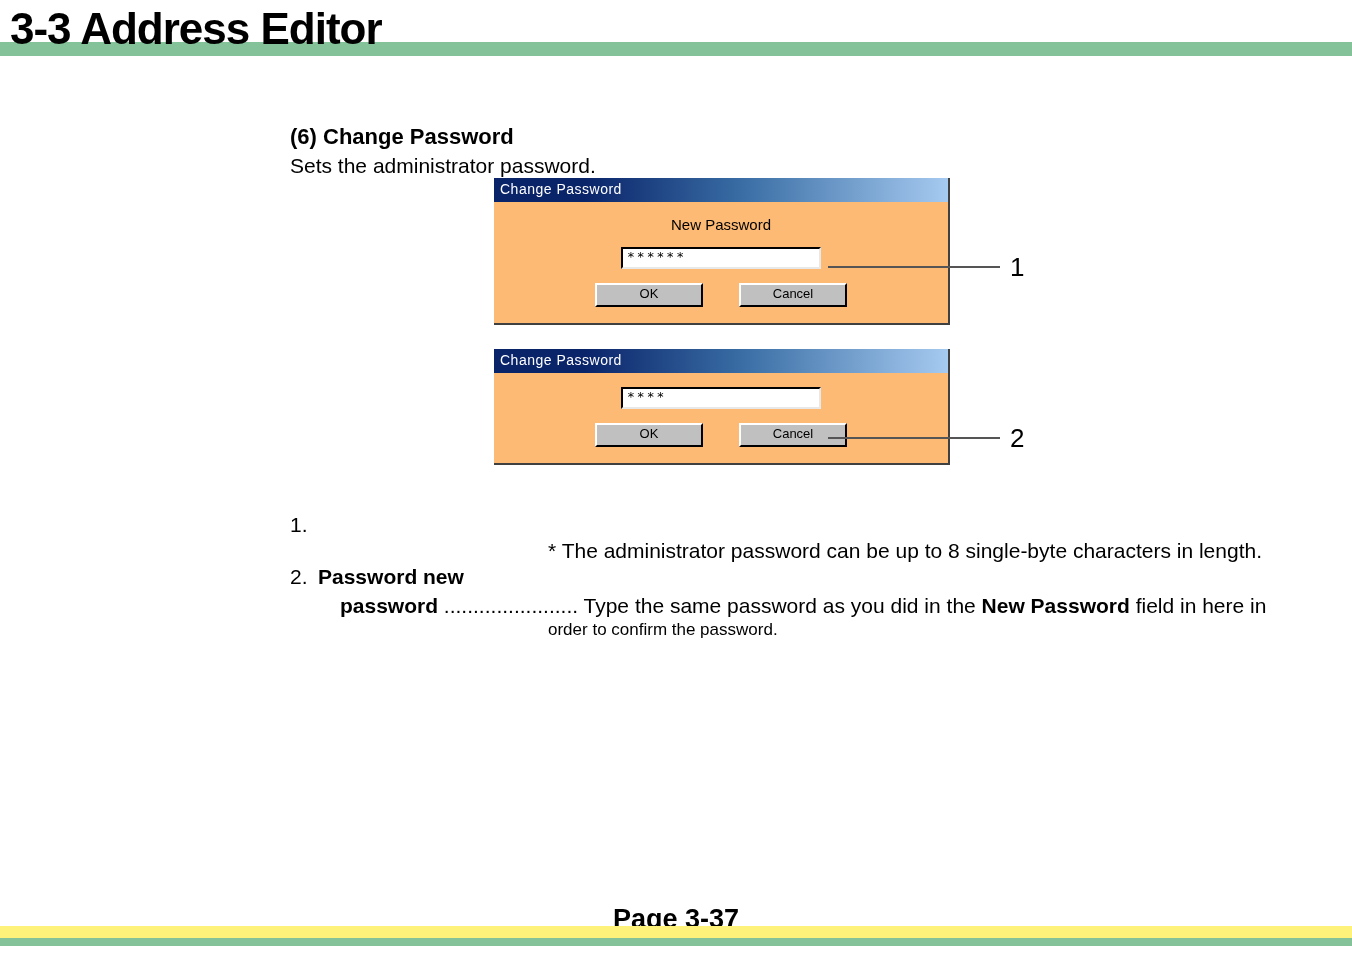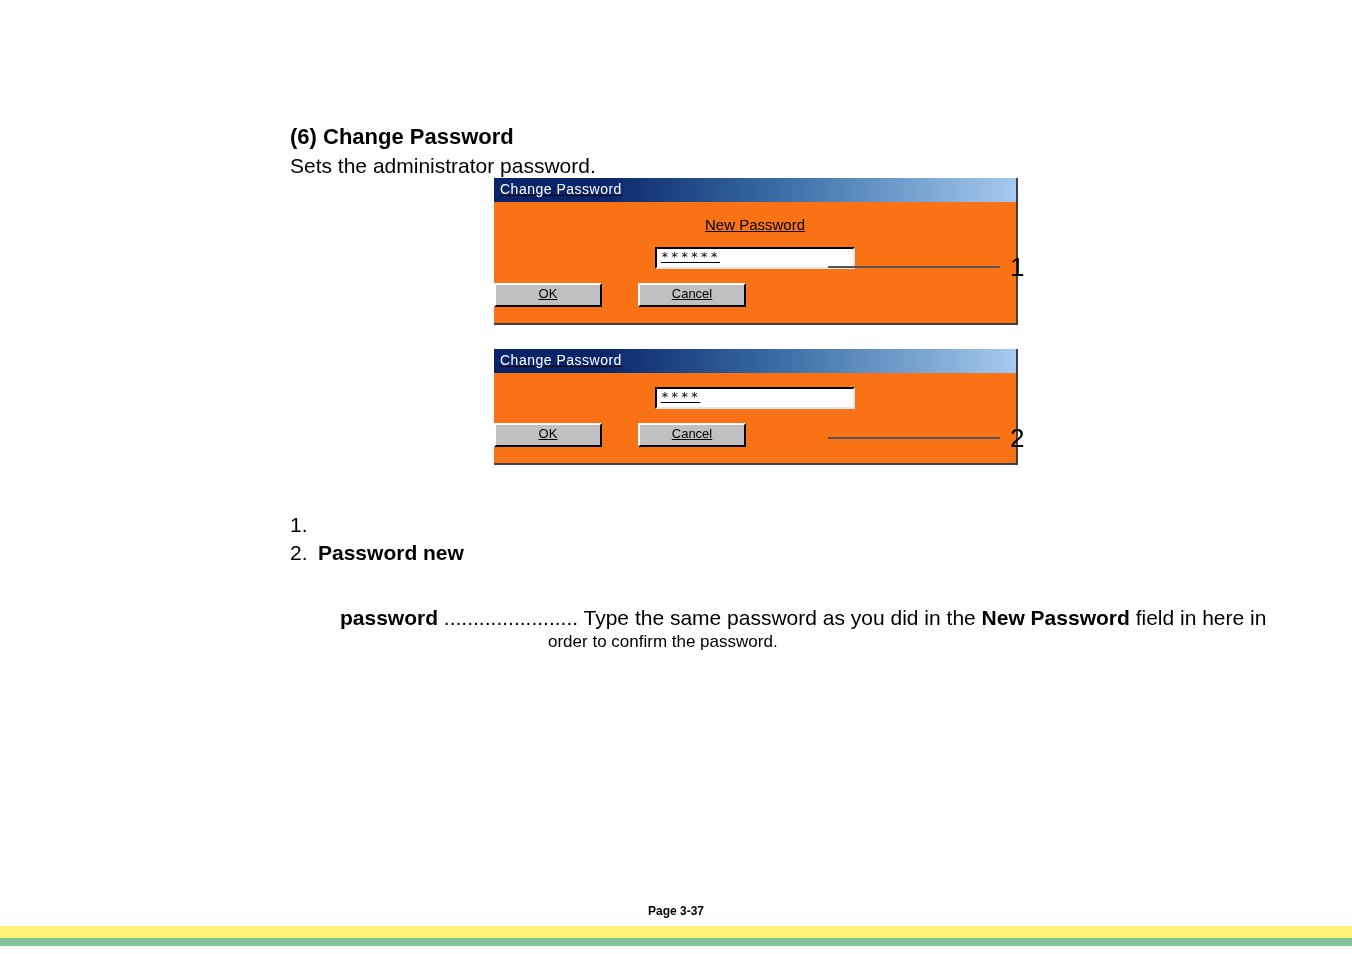"3-3 Address Editor" div.header-bar { html: none -> <div> <div></div> <div>3-3 Address Editor</div> </div> }
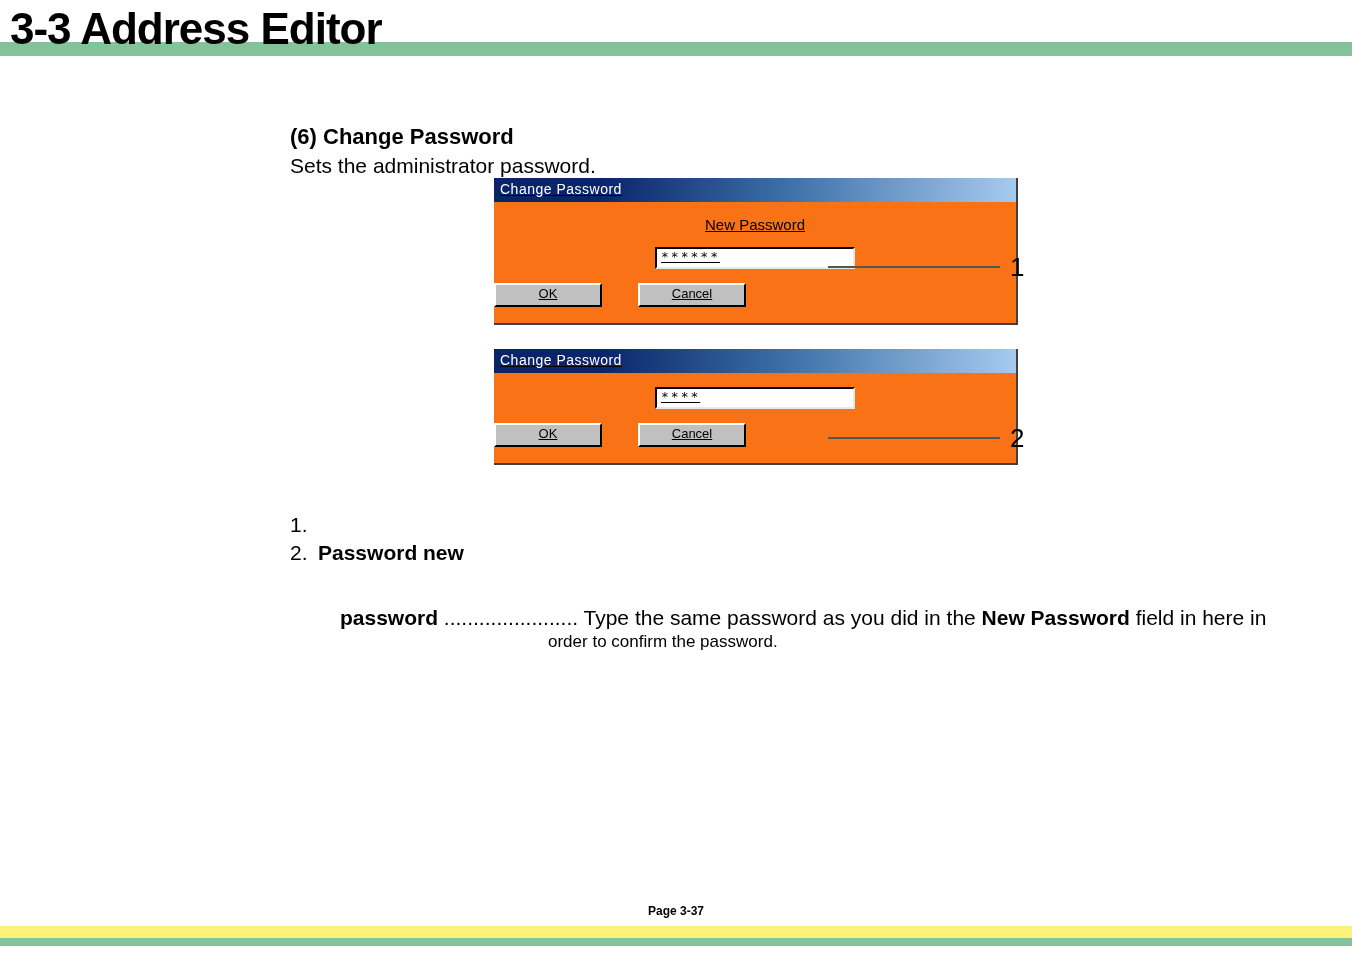"Change Password" .dialog { background: #f97316 -> #fdba74; text-decoration: underline -> none; width: 524px -> 456px }
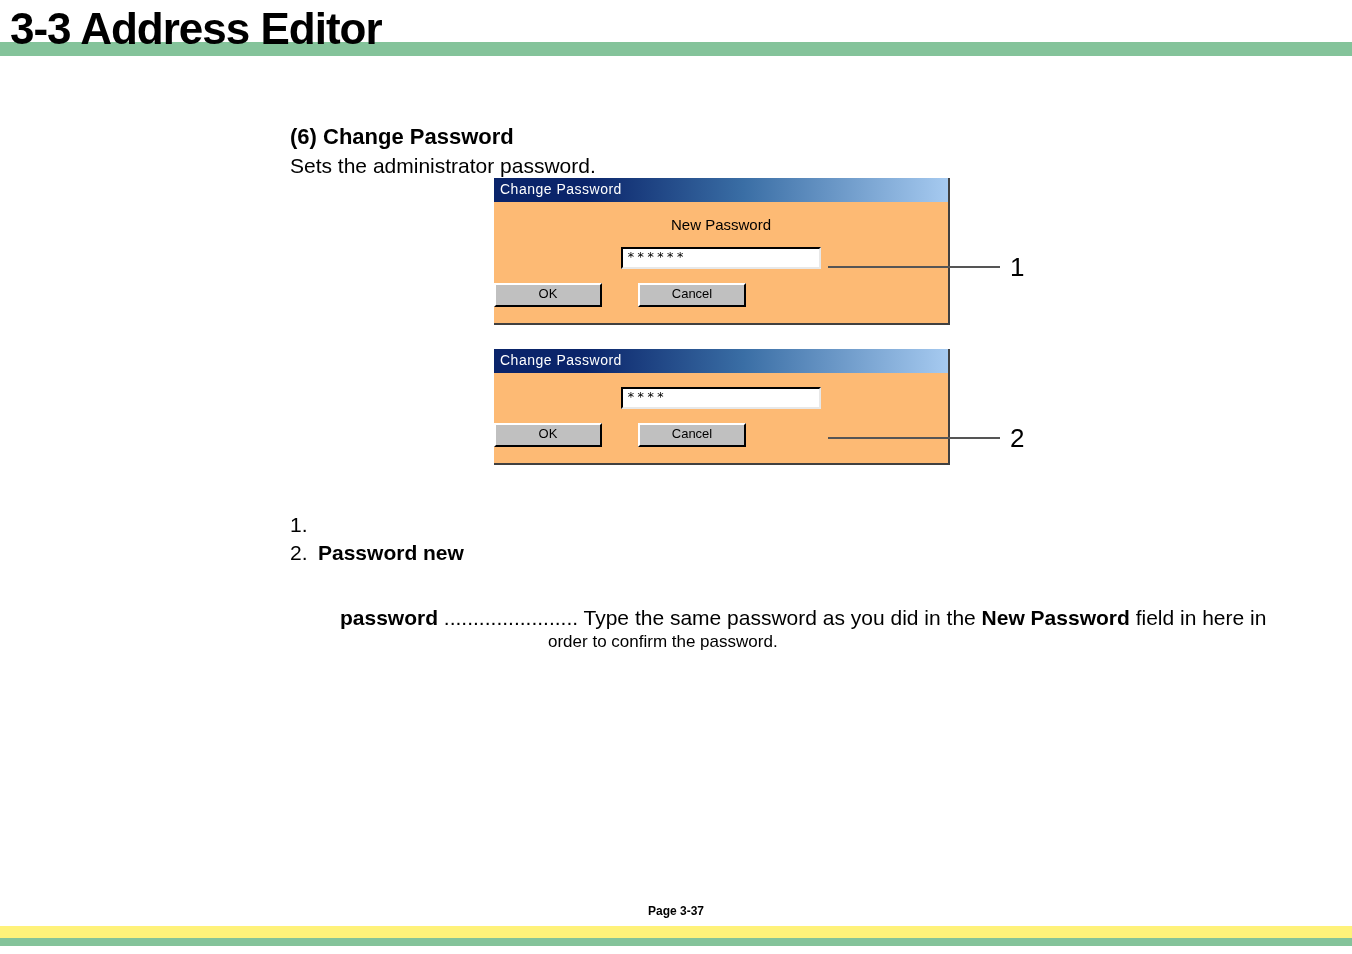"OK" .dlg-btnrow { justify-content: none -> center }
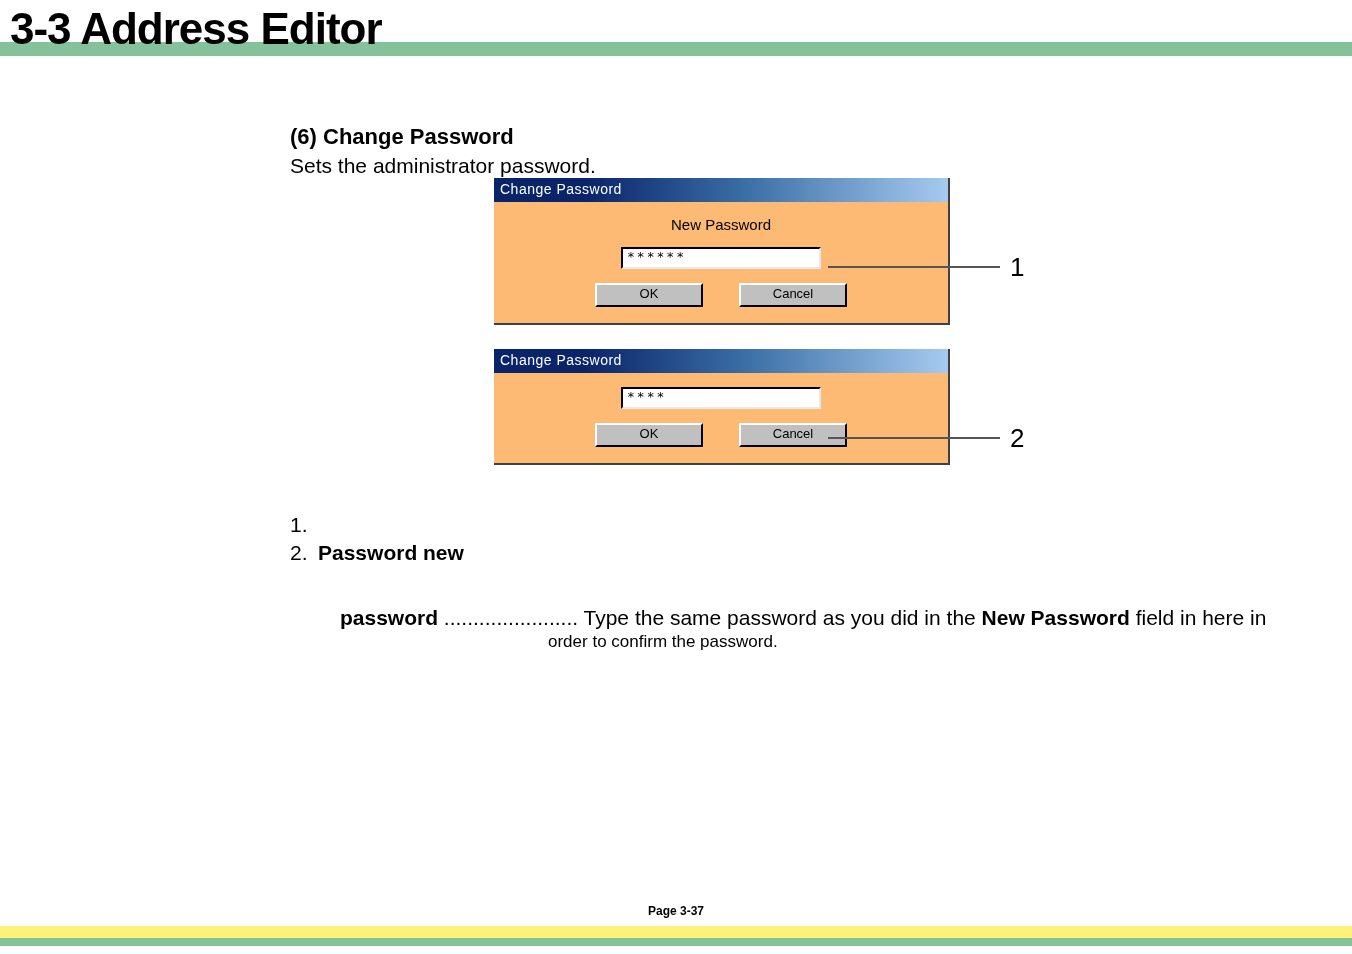"* The administrator password can" div.list-note { html: none -> <div>* The administrator password can be up to 8 single-byte characters in length.</div> }
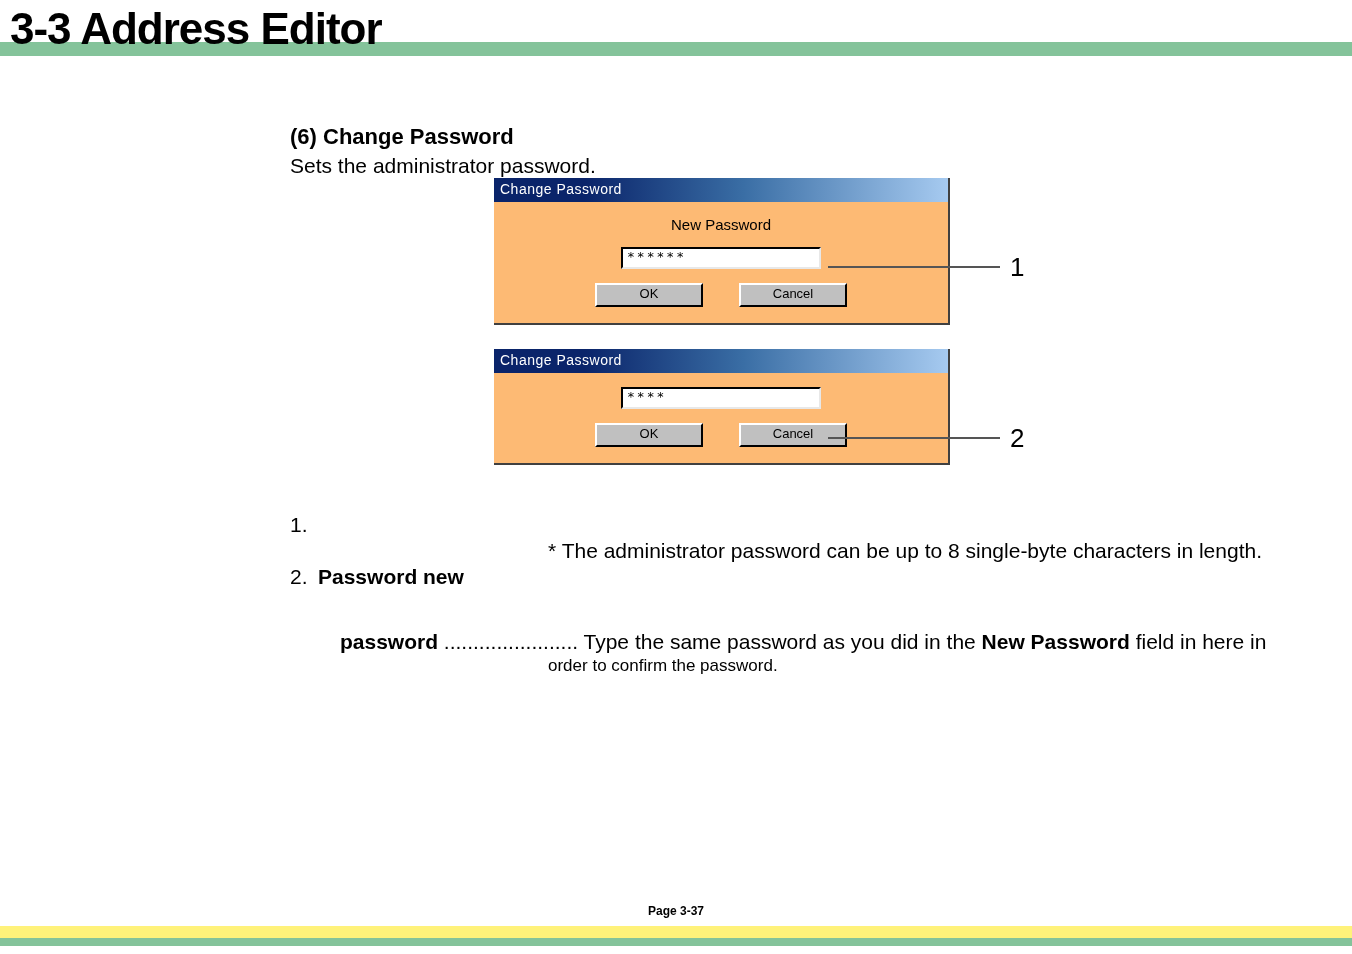"password ....................... Type" div.list-row { margin-top: 36px -> none }
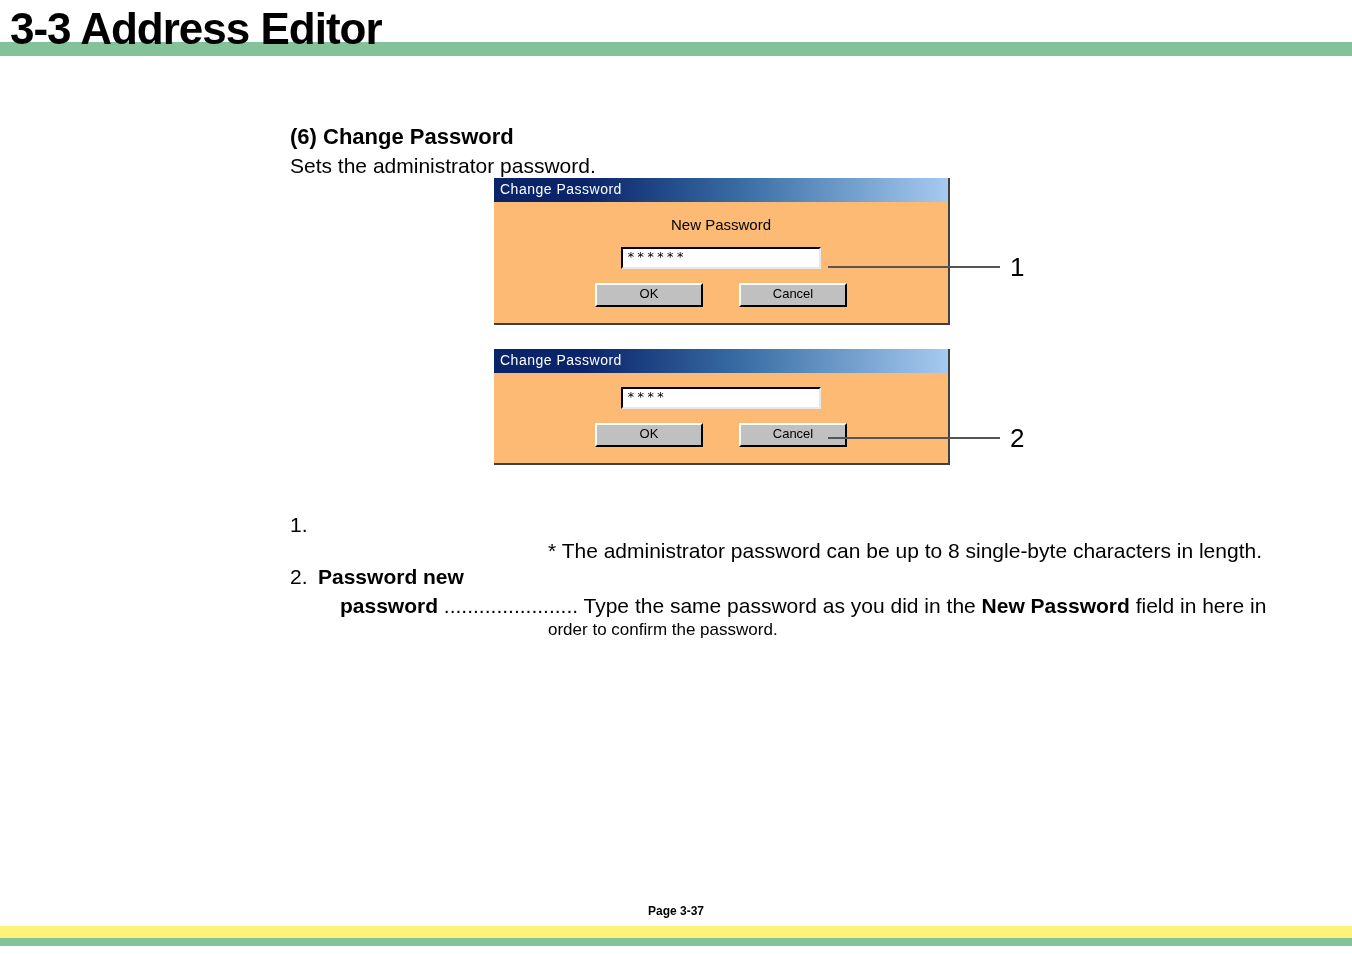"Page 3-37" .footer-page { font-size: 12px -> 27px }
